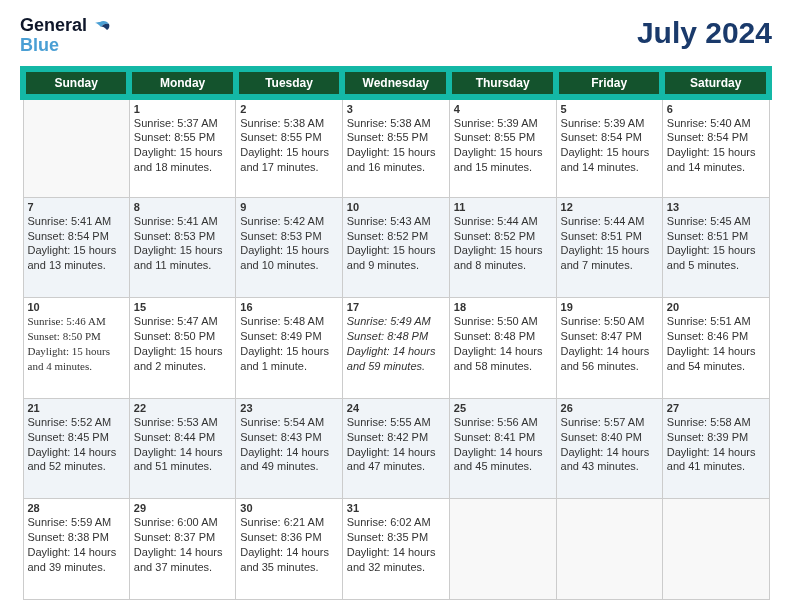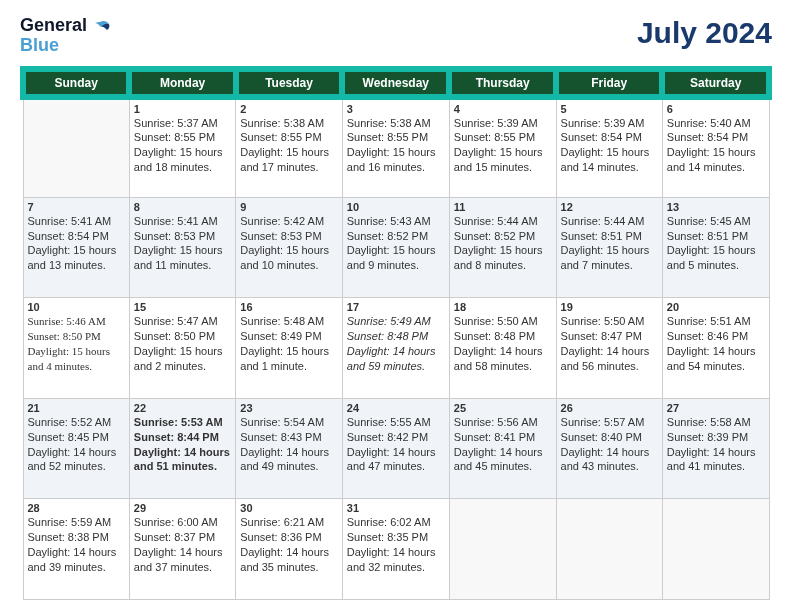"Sunrise: 5:53 AM" div.cell-content { font-weight: bold -> none }
